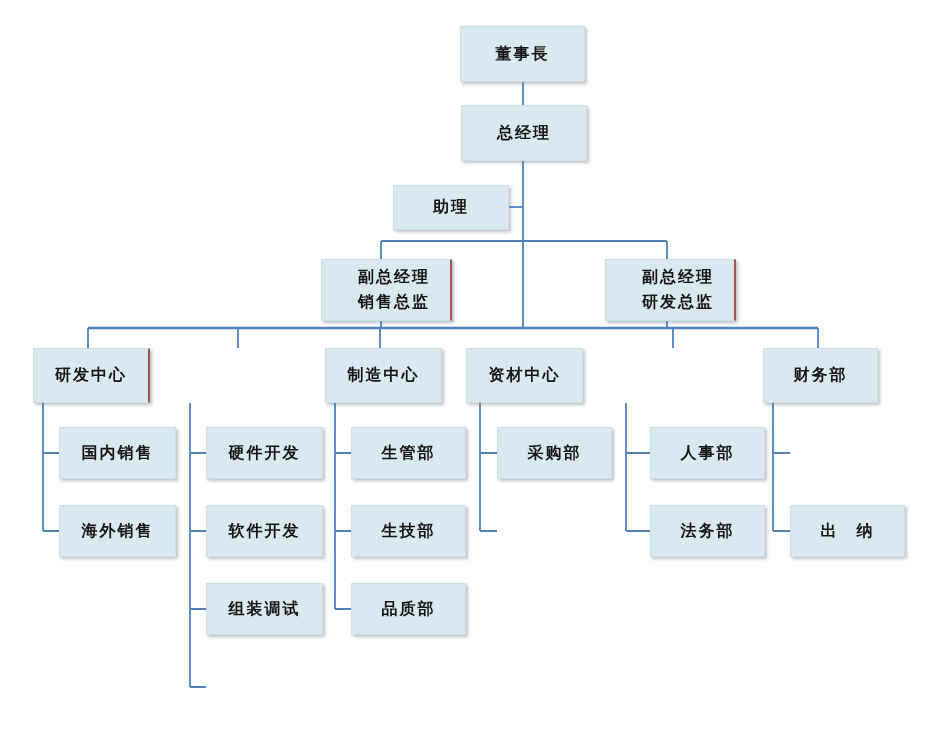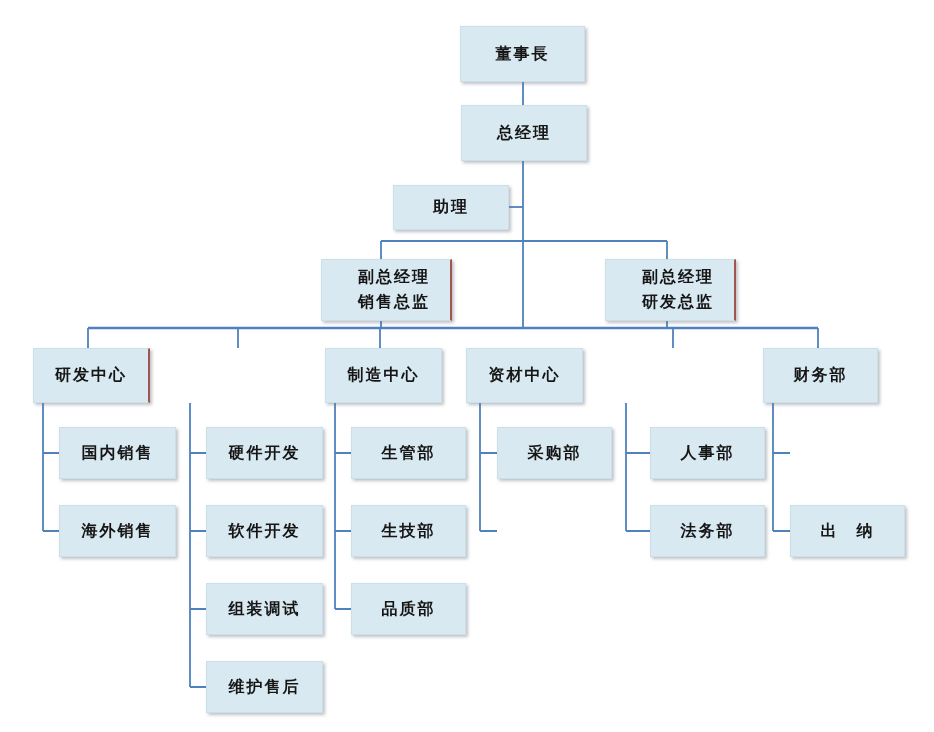"维护售后" div.node { html: <div>维护售后</div> -> none }
